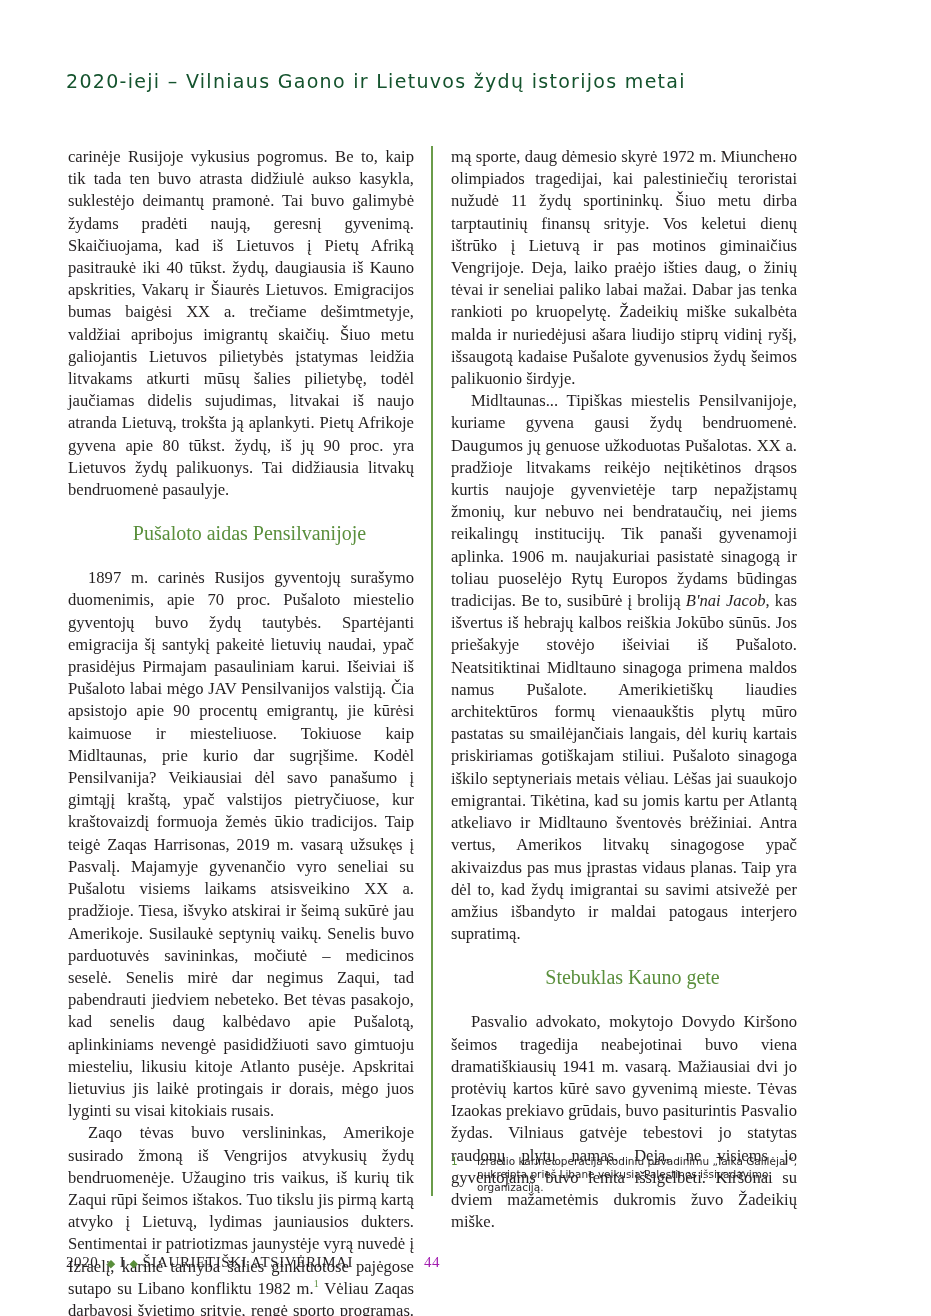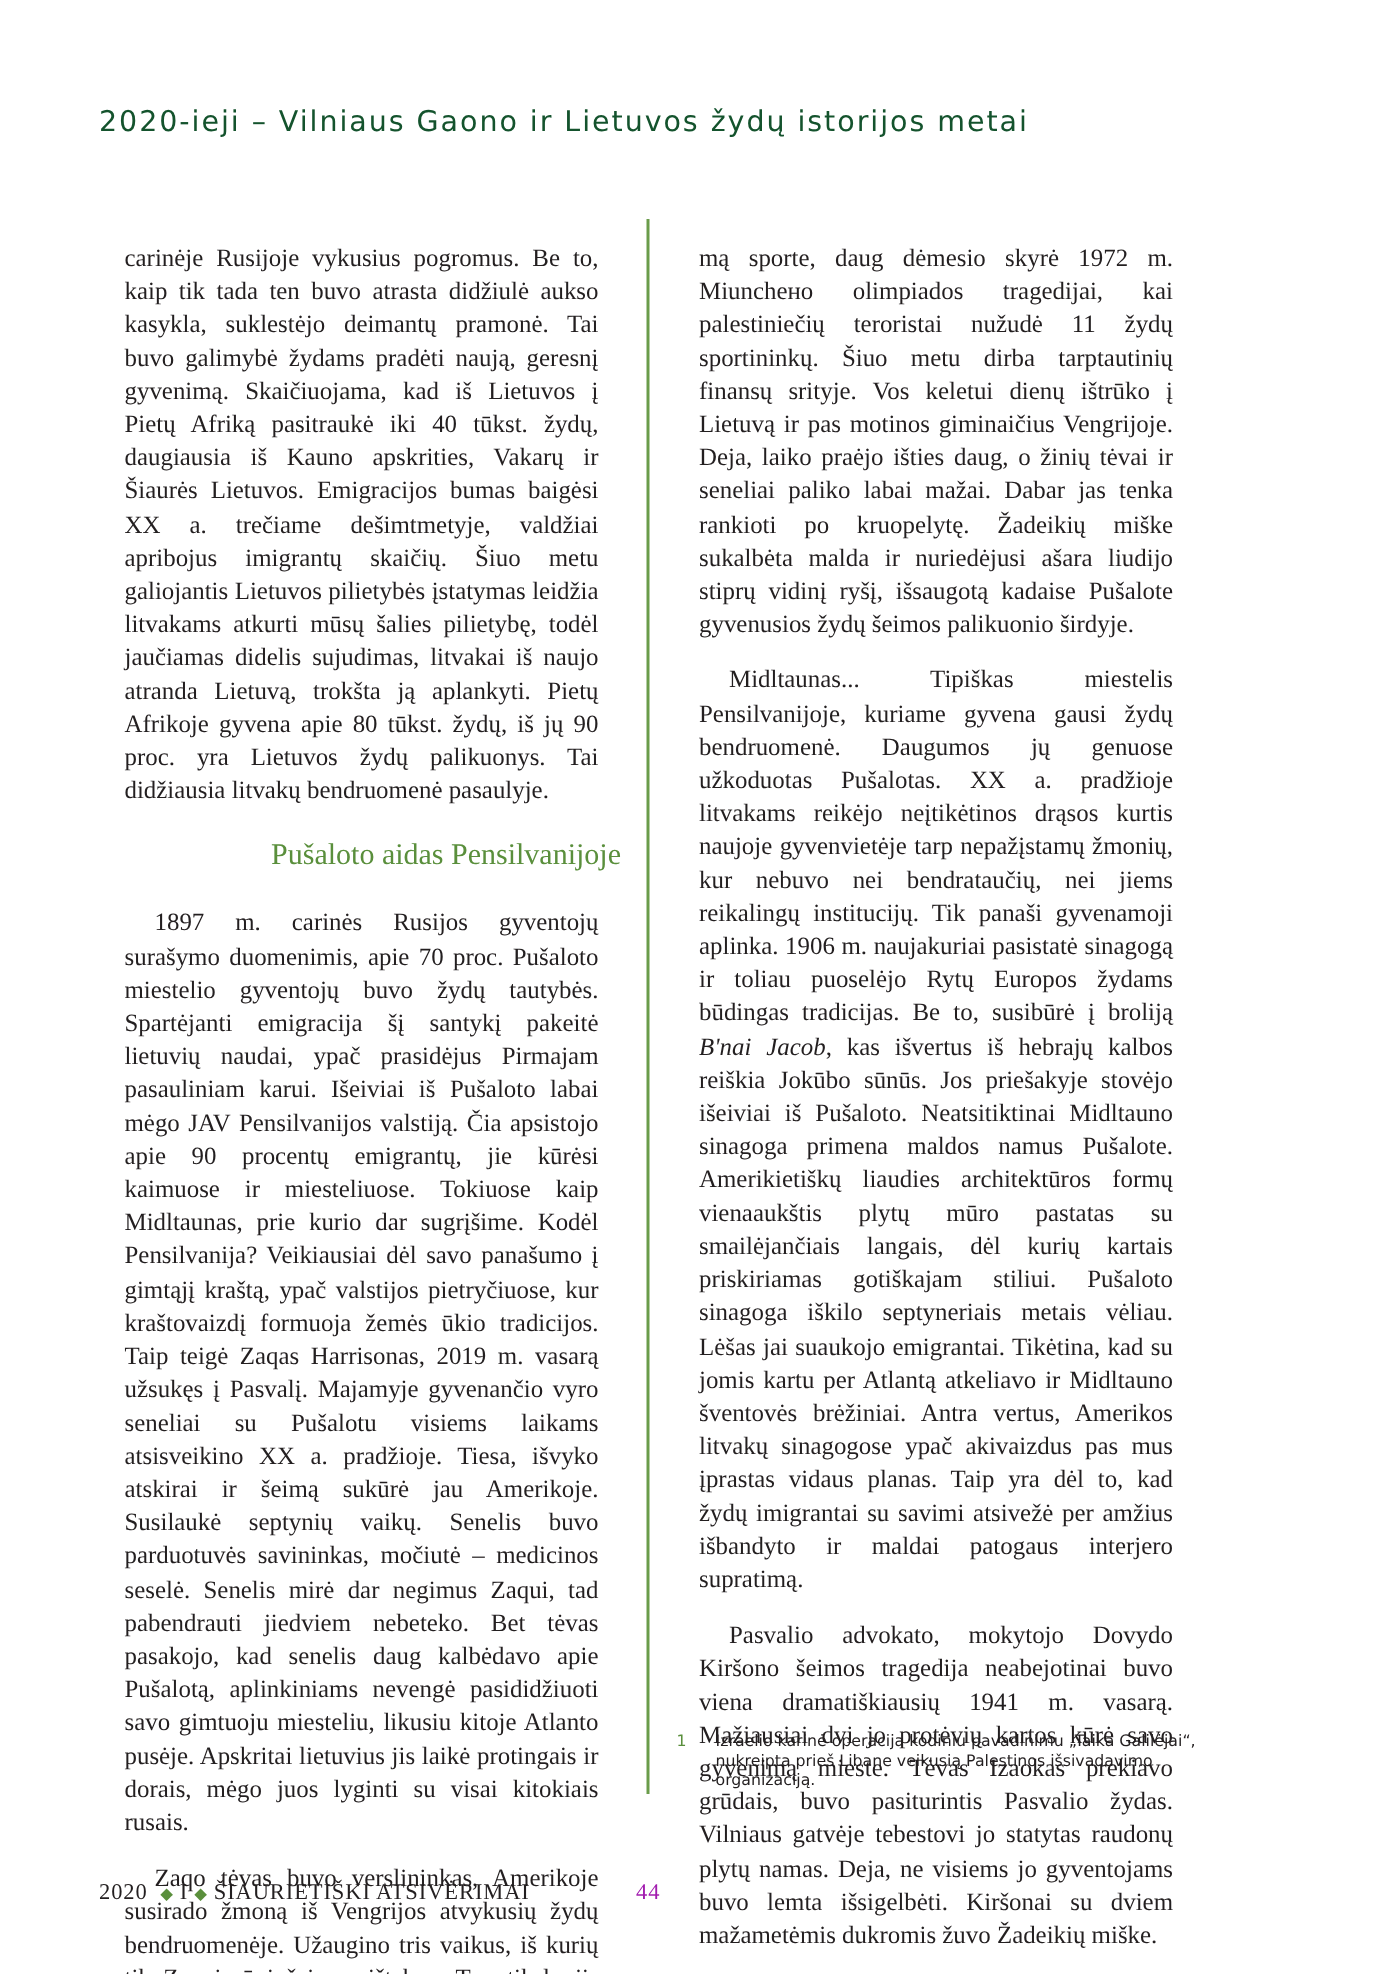"carinėje Rusijoje vykusius pogromus. Be" .col p { margin: 15px -> 0 }
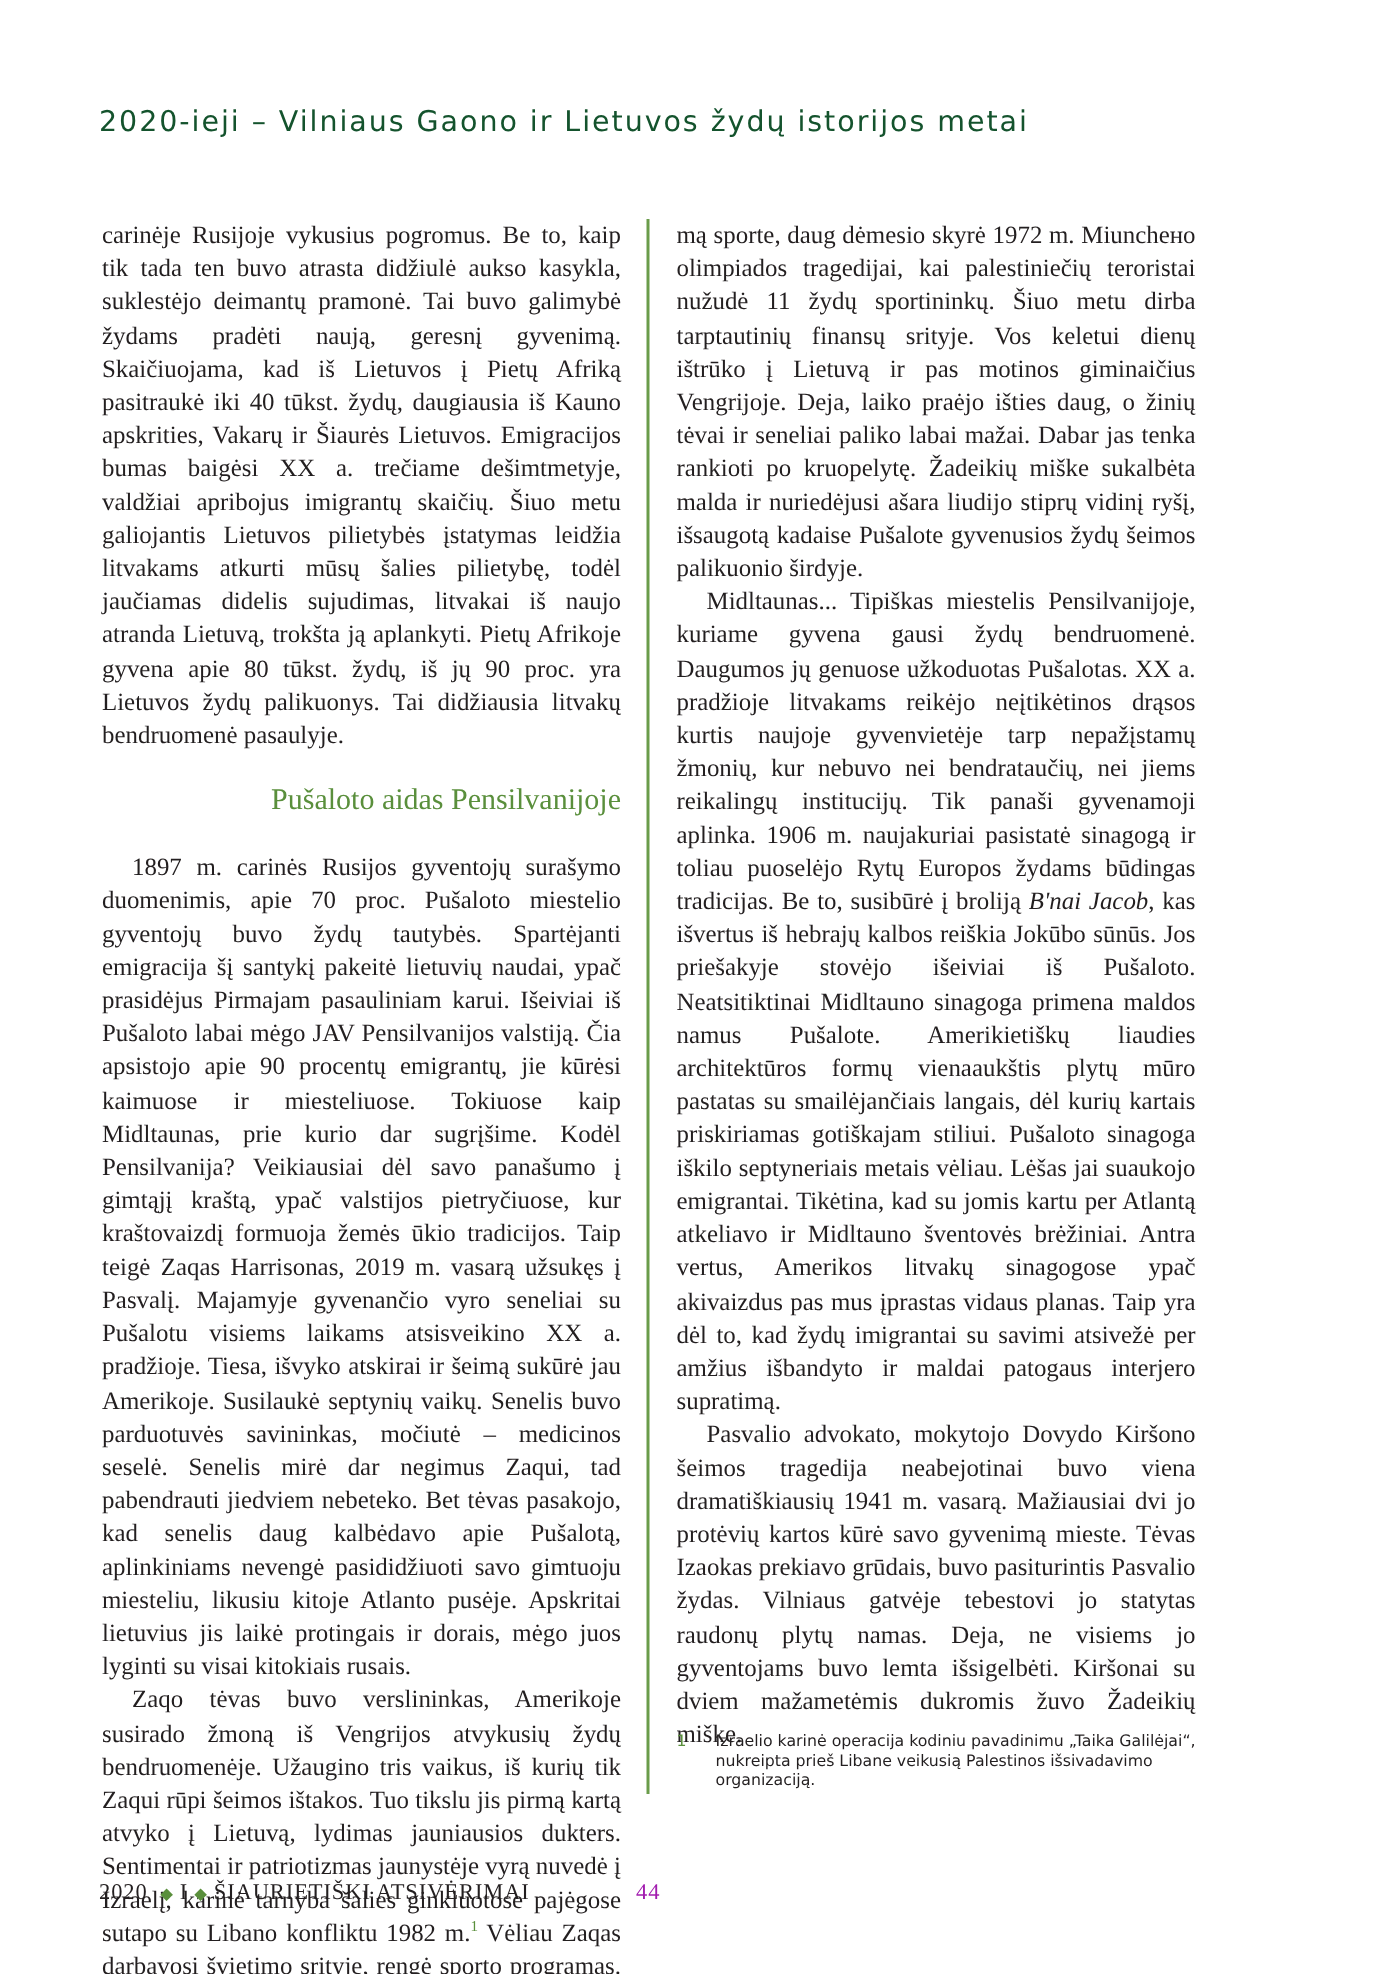"Pušaloto aidas Pensilvanijoje" .col h2 { text-align: right -> center }
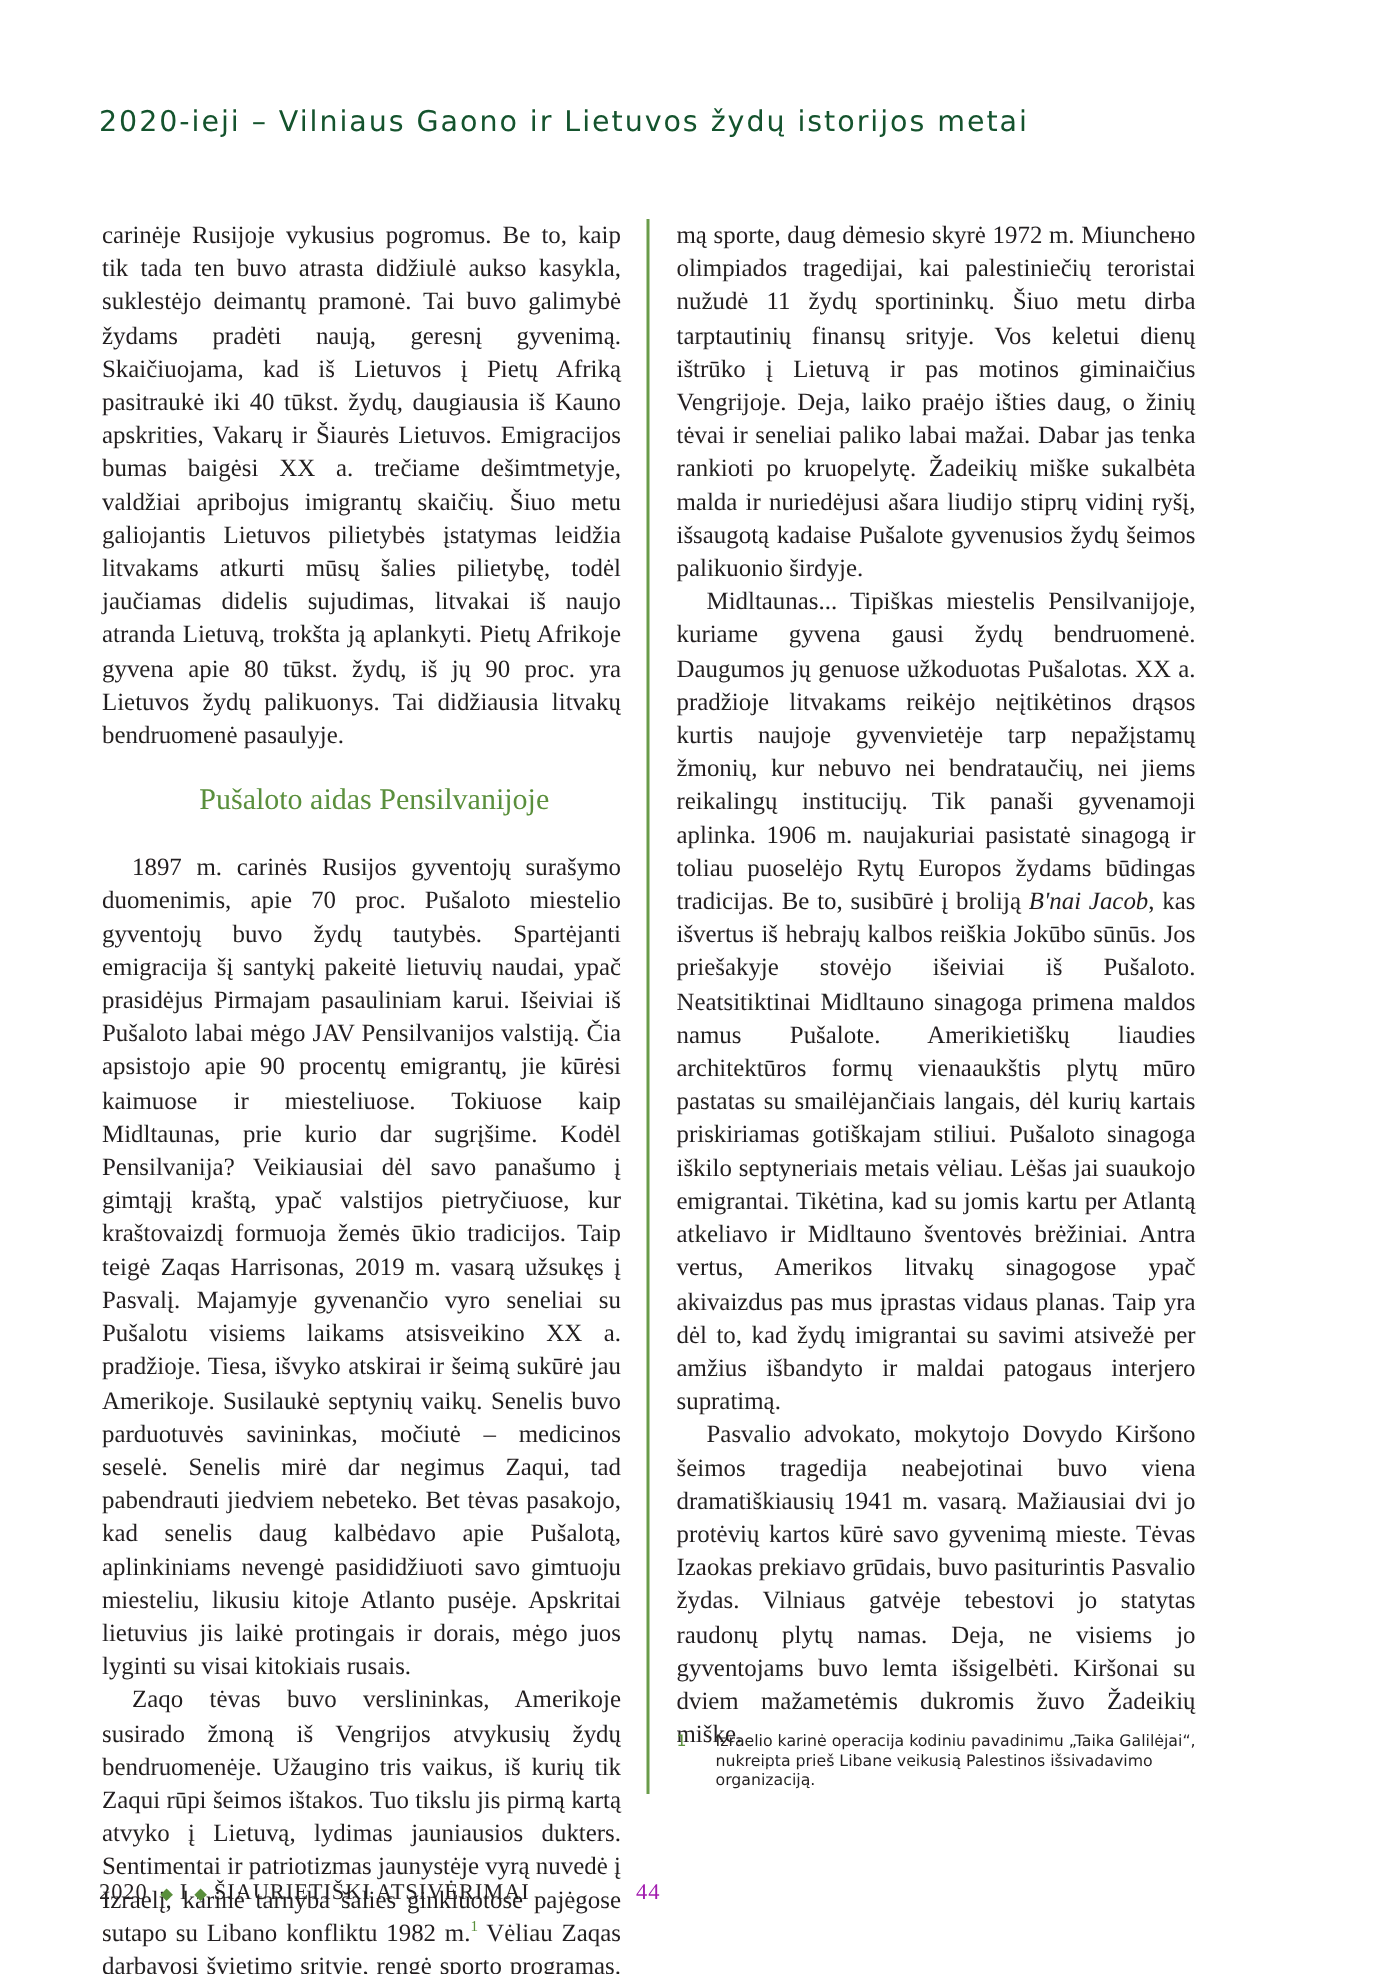"Stebuklas Kauno gete" h2 { html: none -> <h2>Stebuklas Kauno gete</h2> }
